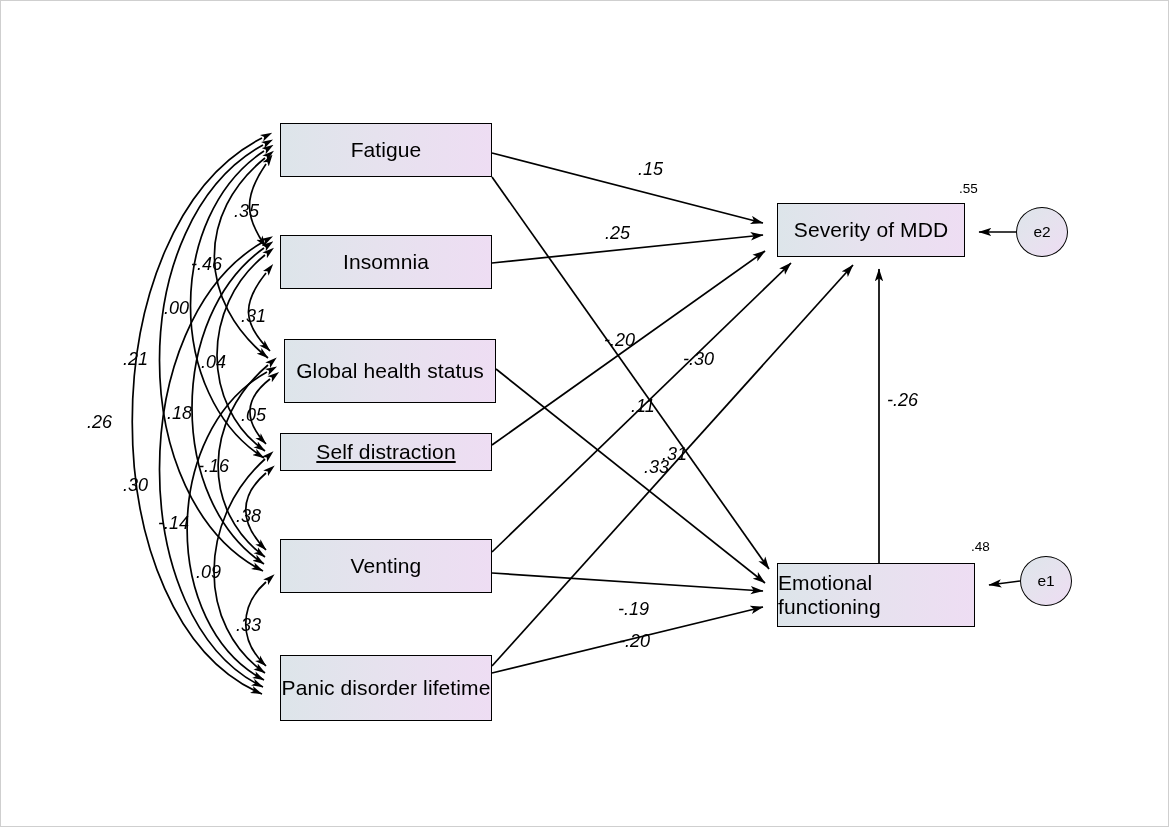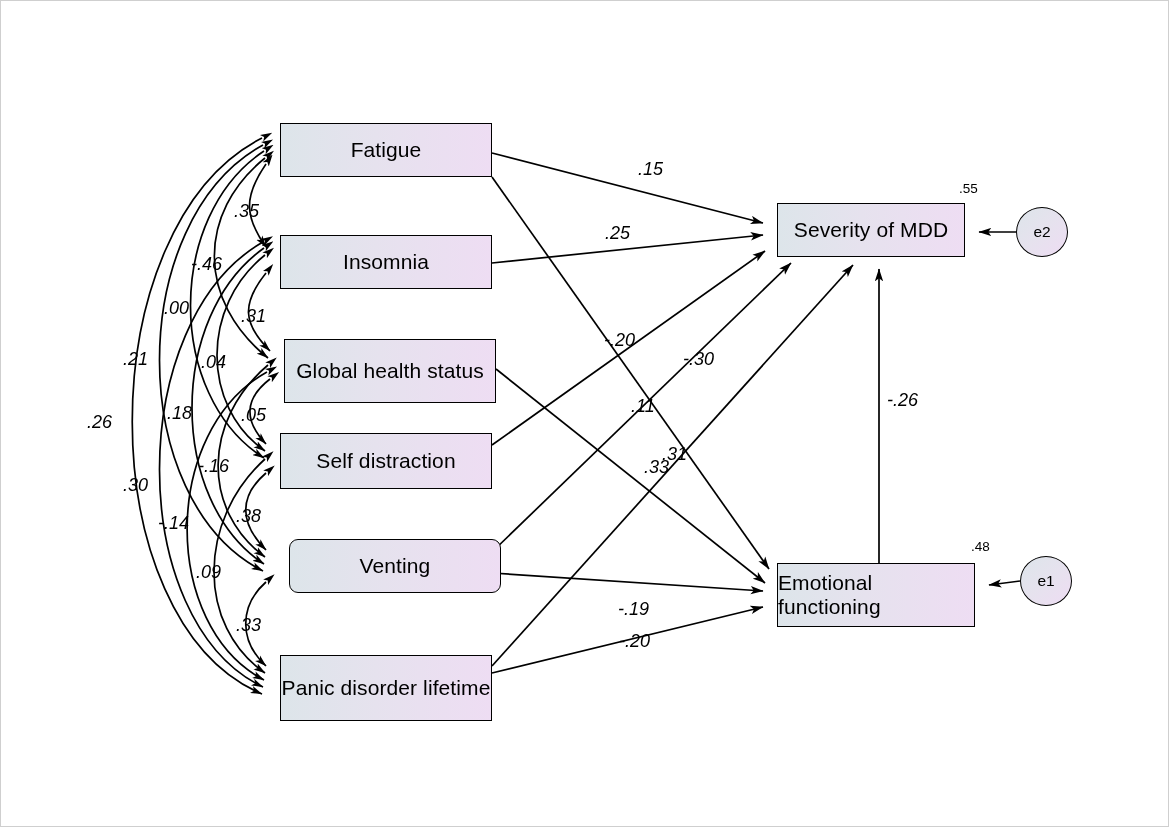"Self distraction" div.node-box { height: 56px -> 38px; text-decoration: none -> underline }
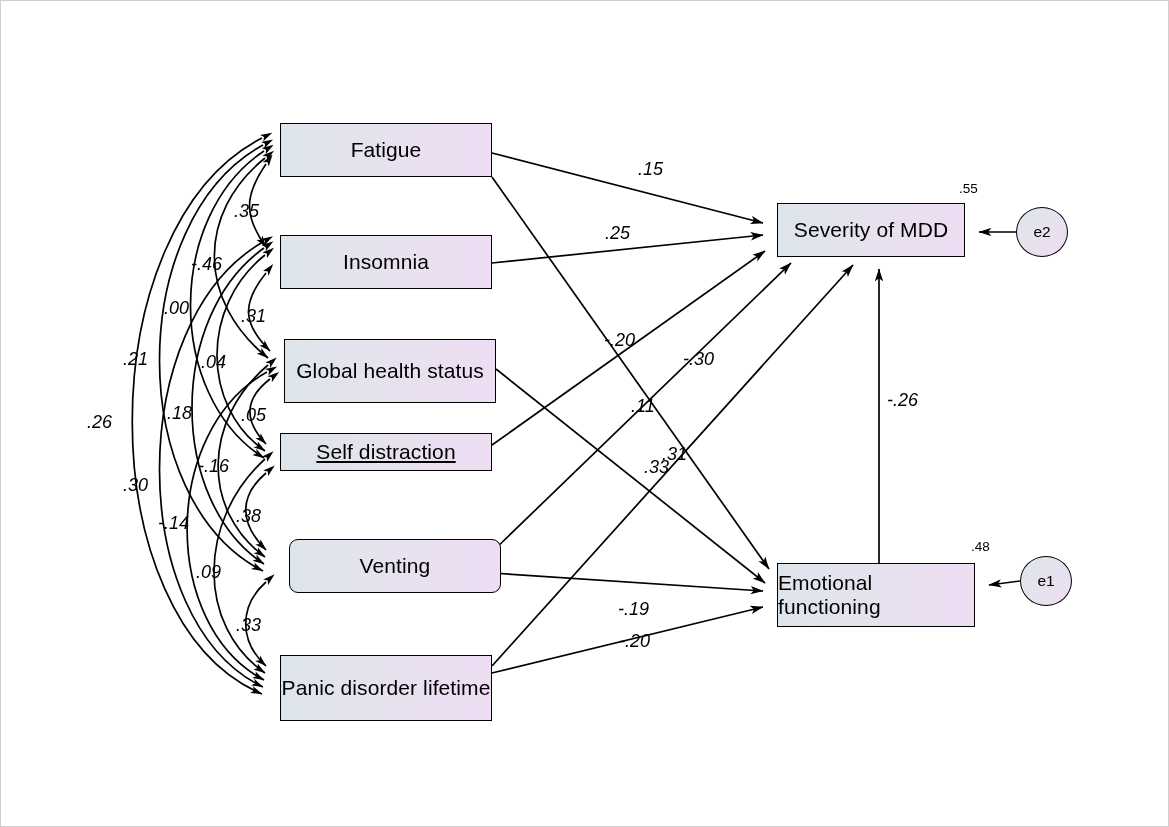"Venting" div.node-box { border-radius: 9px -> none; left: 288px -> 279px }
